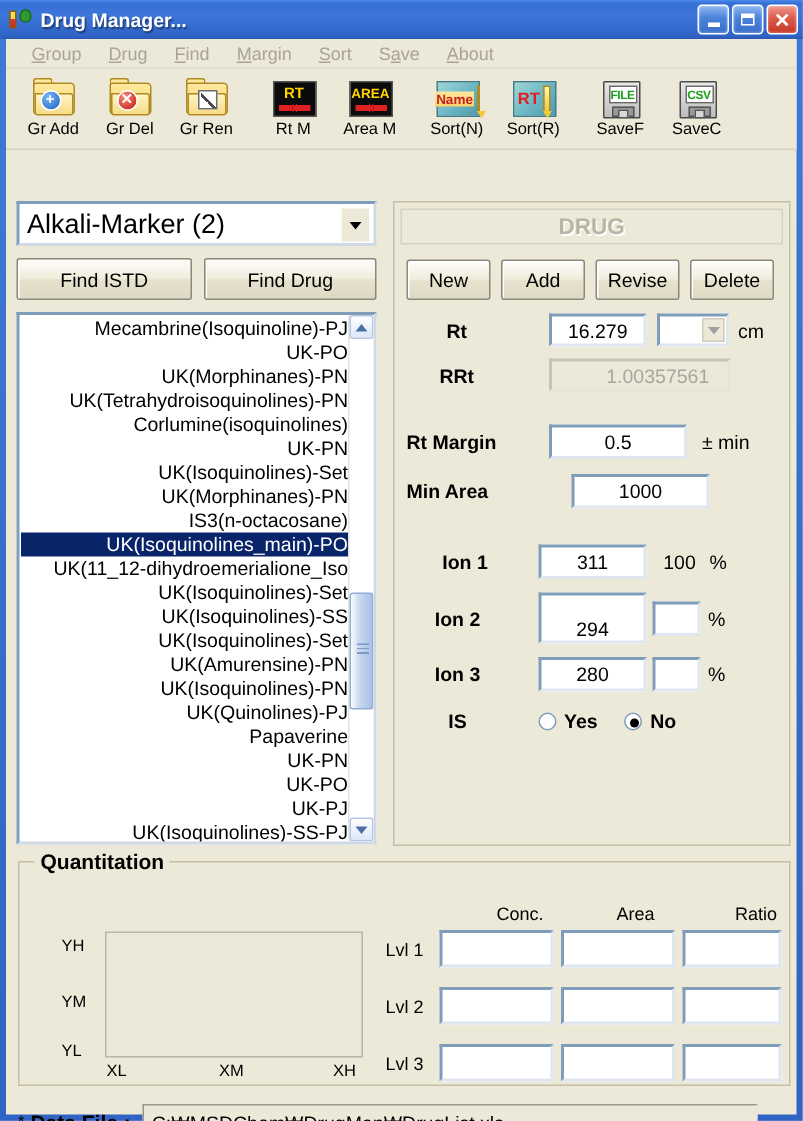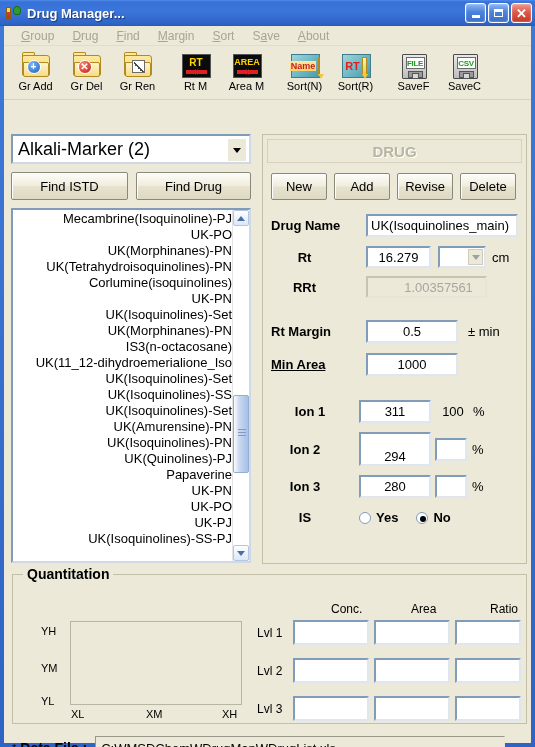"Drug Name" div.field-row { html: <div> <span>Drug Name</span> <div> <span>UK(Isoquinolines_main)</span> </div> </div> -> none }
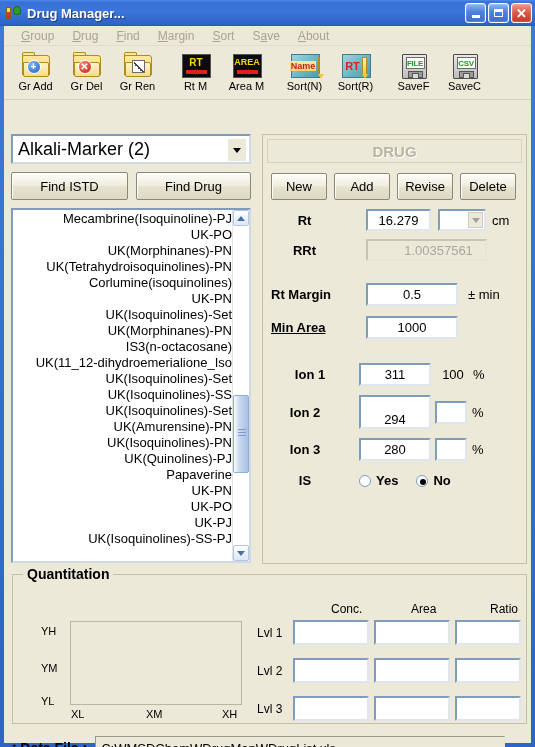"Min Area" span.fl { text-decoration: underline -> none; width: 95px -> 110px }
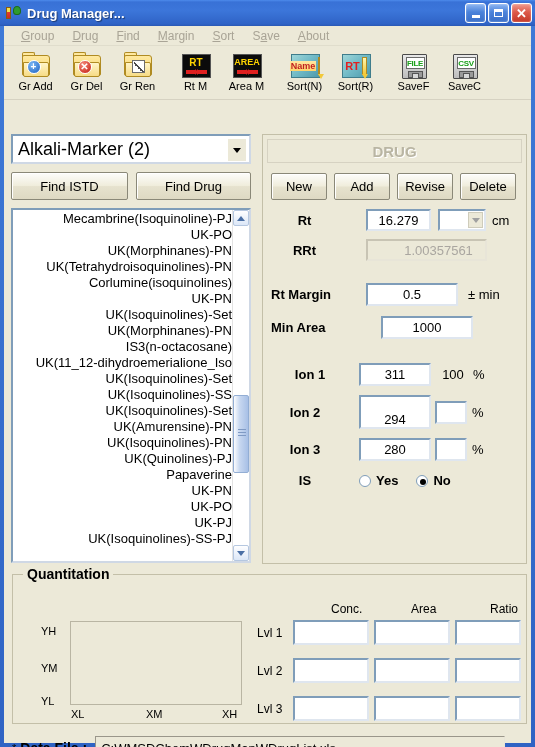"UK(Isoquinolines_main)-PO" div.litem { html: none -> <div>UK(Isoquinolines_main)-PO</div> }
